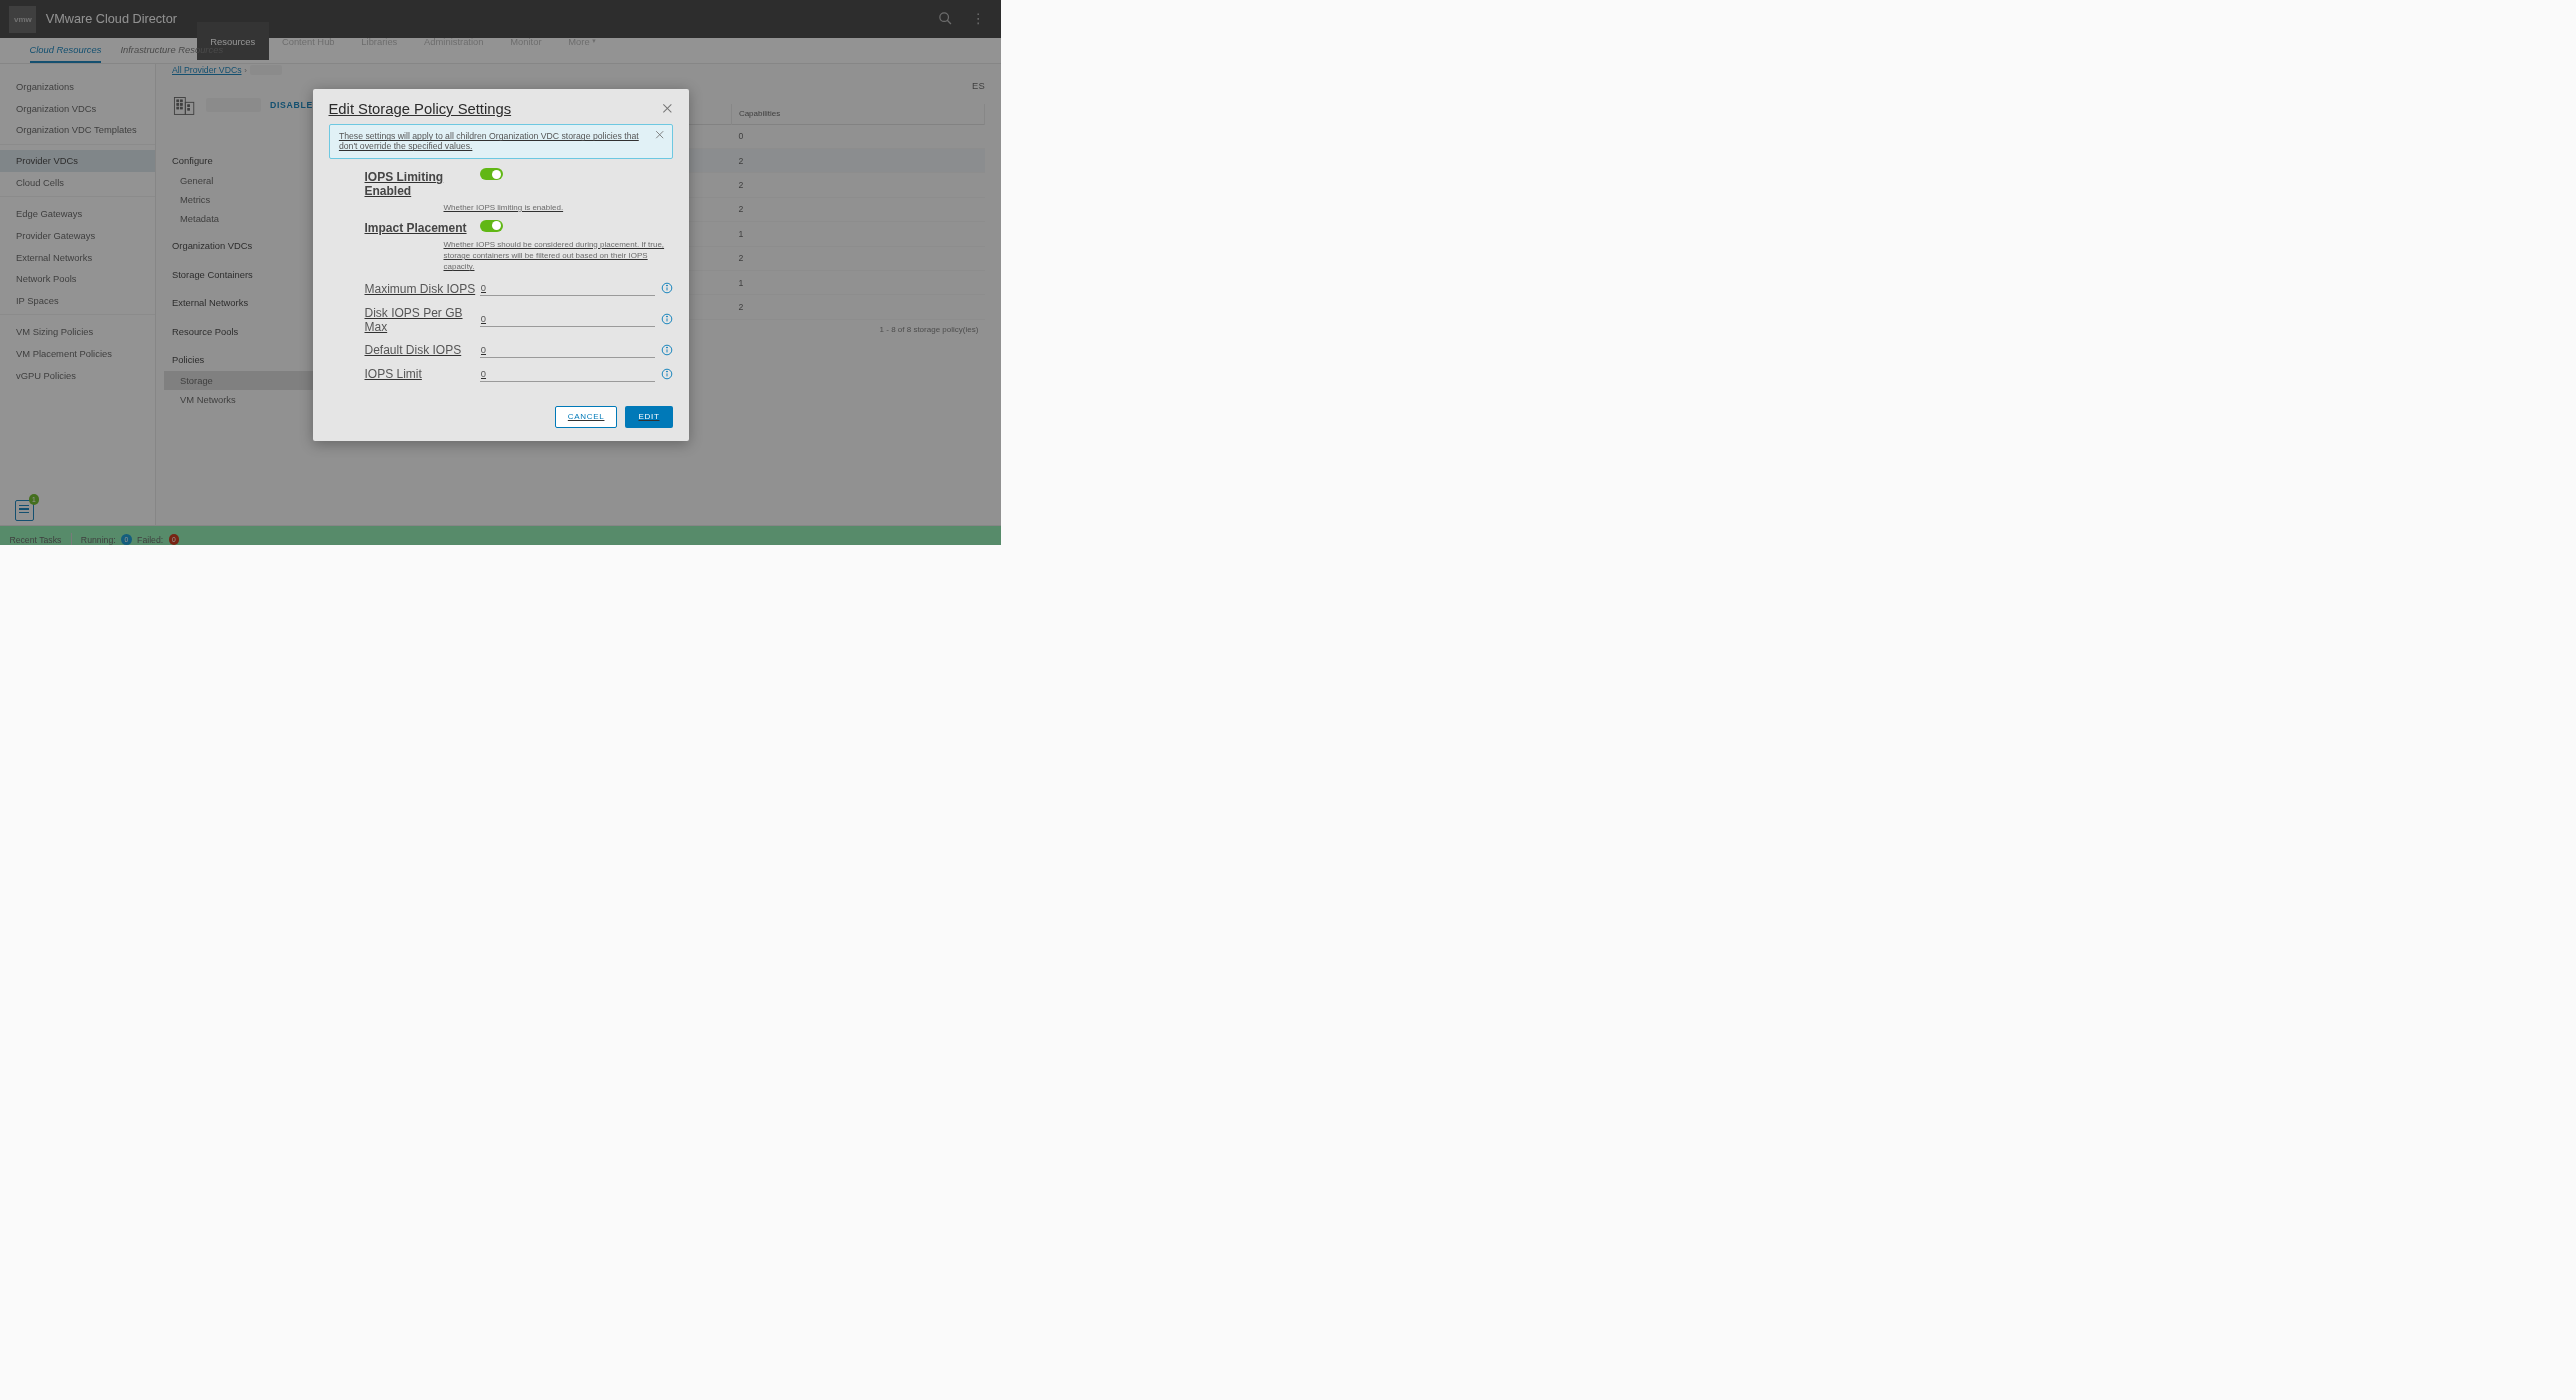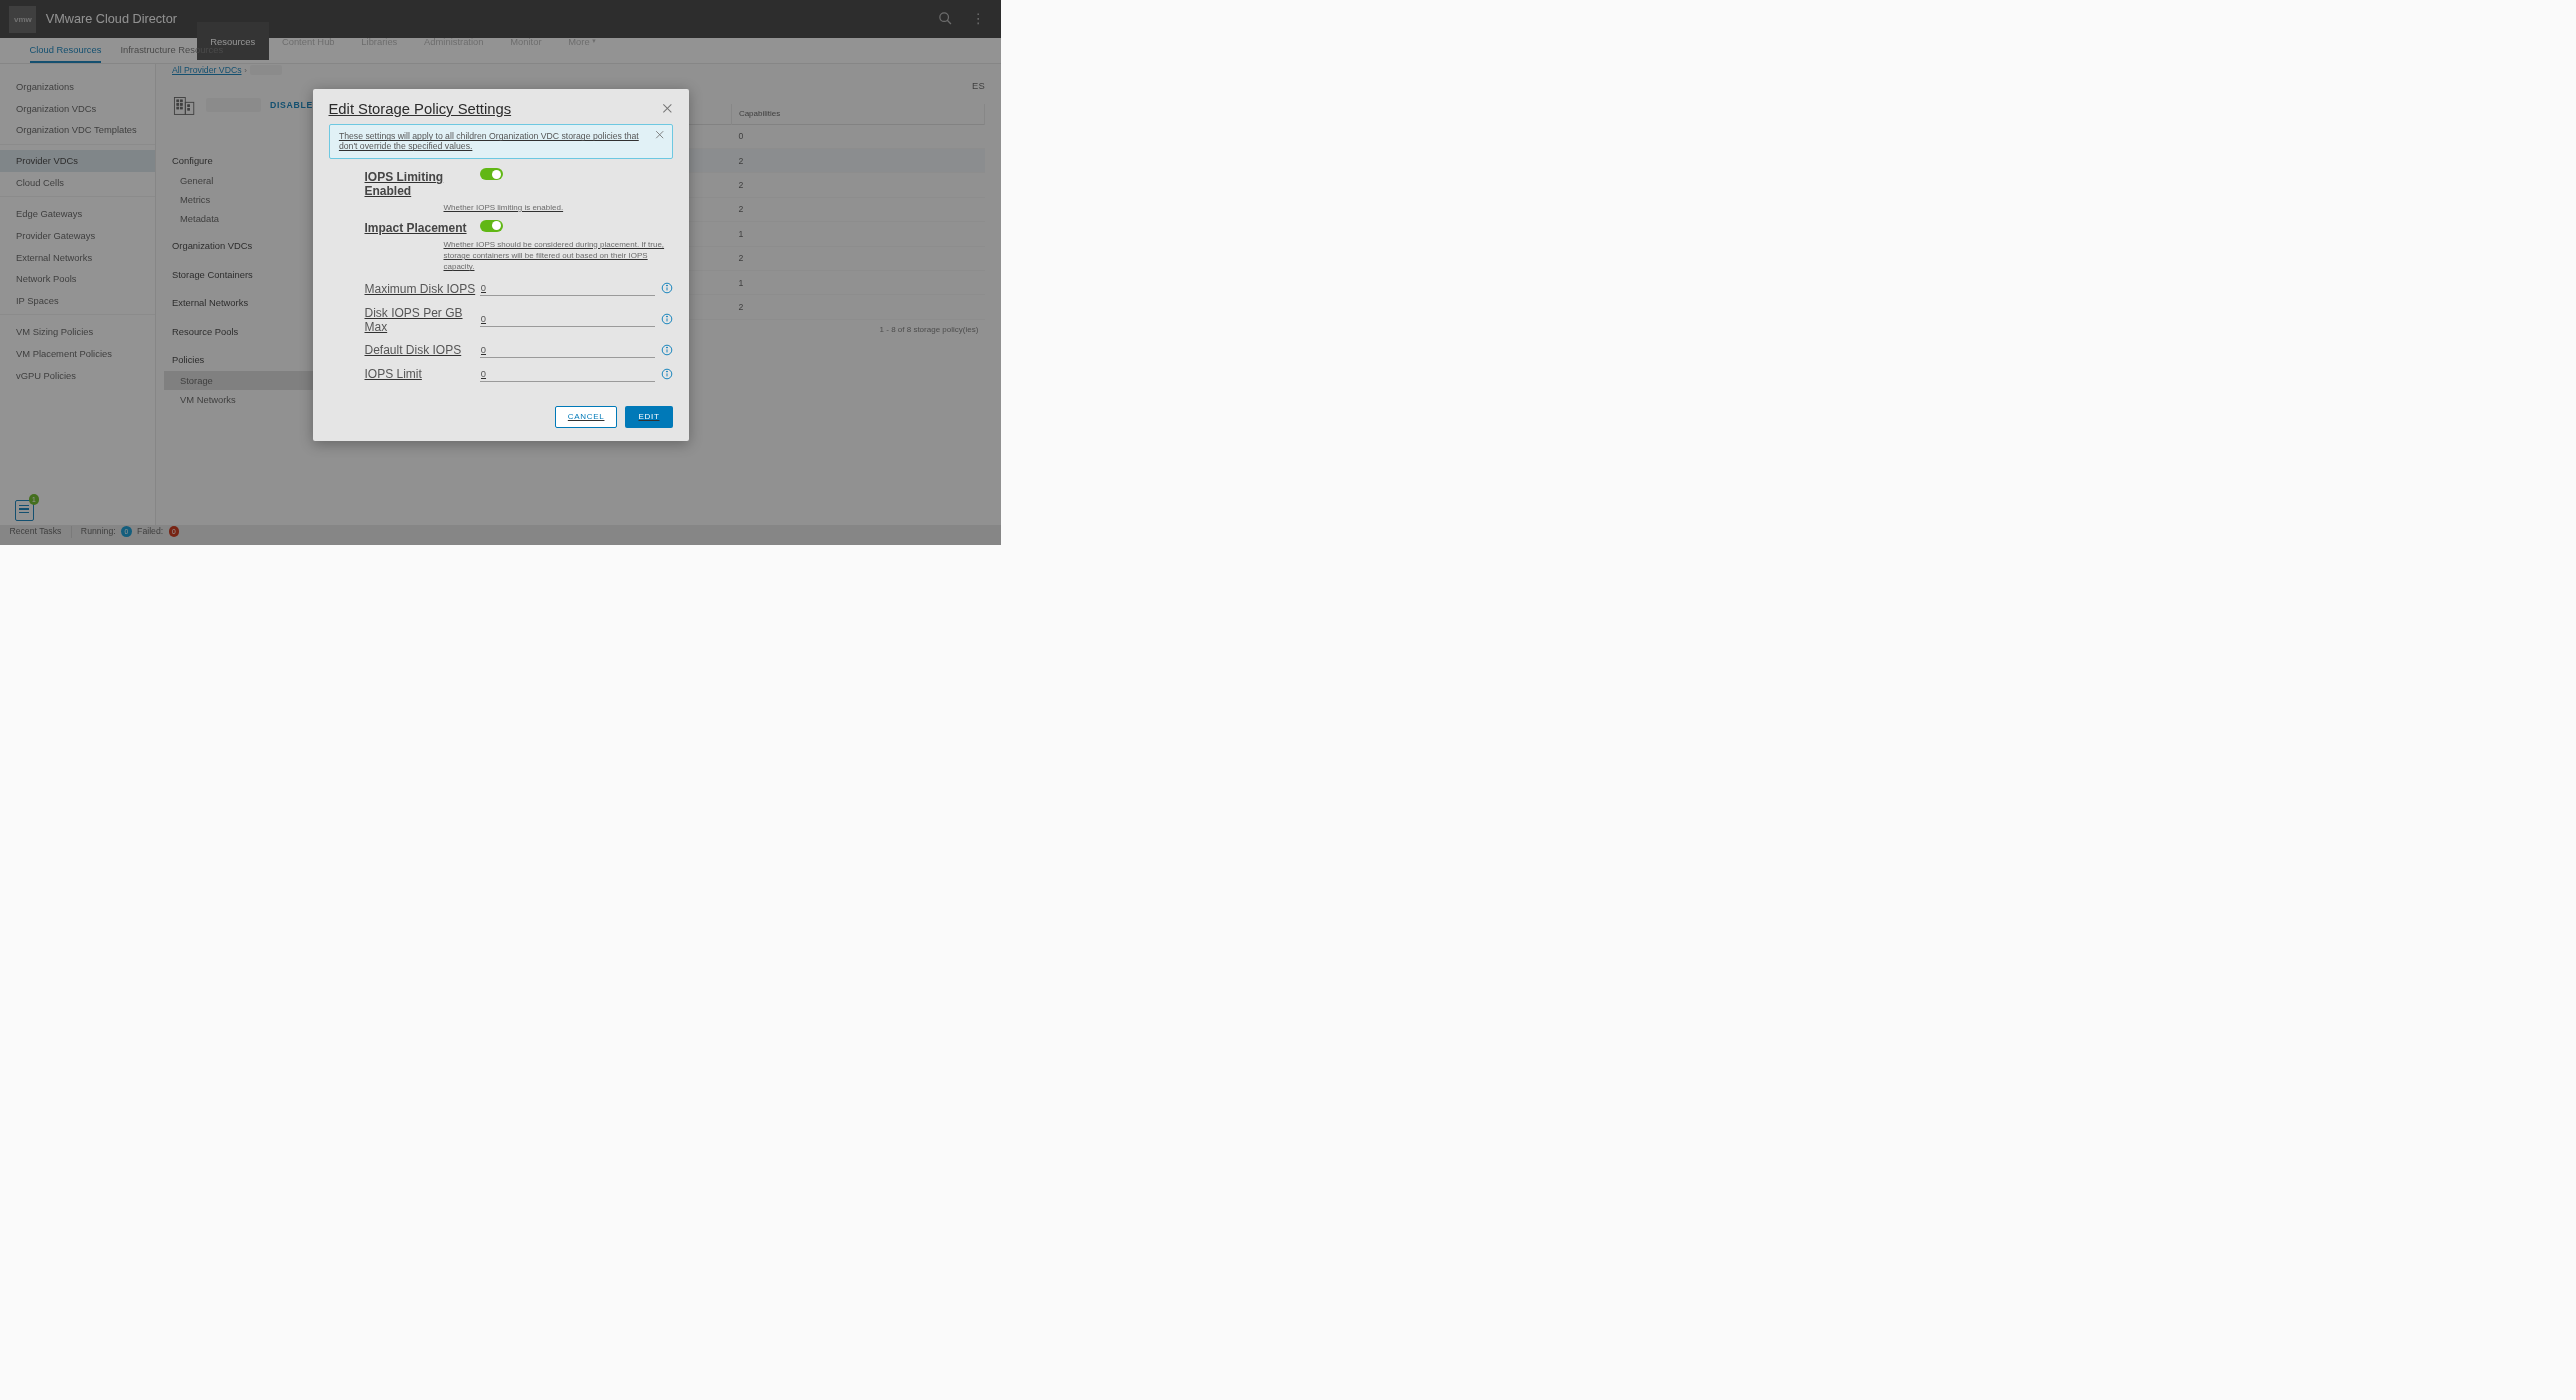"Cloud Resources" .subtab { font-style: none -> italic }
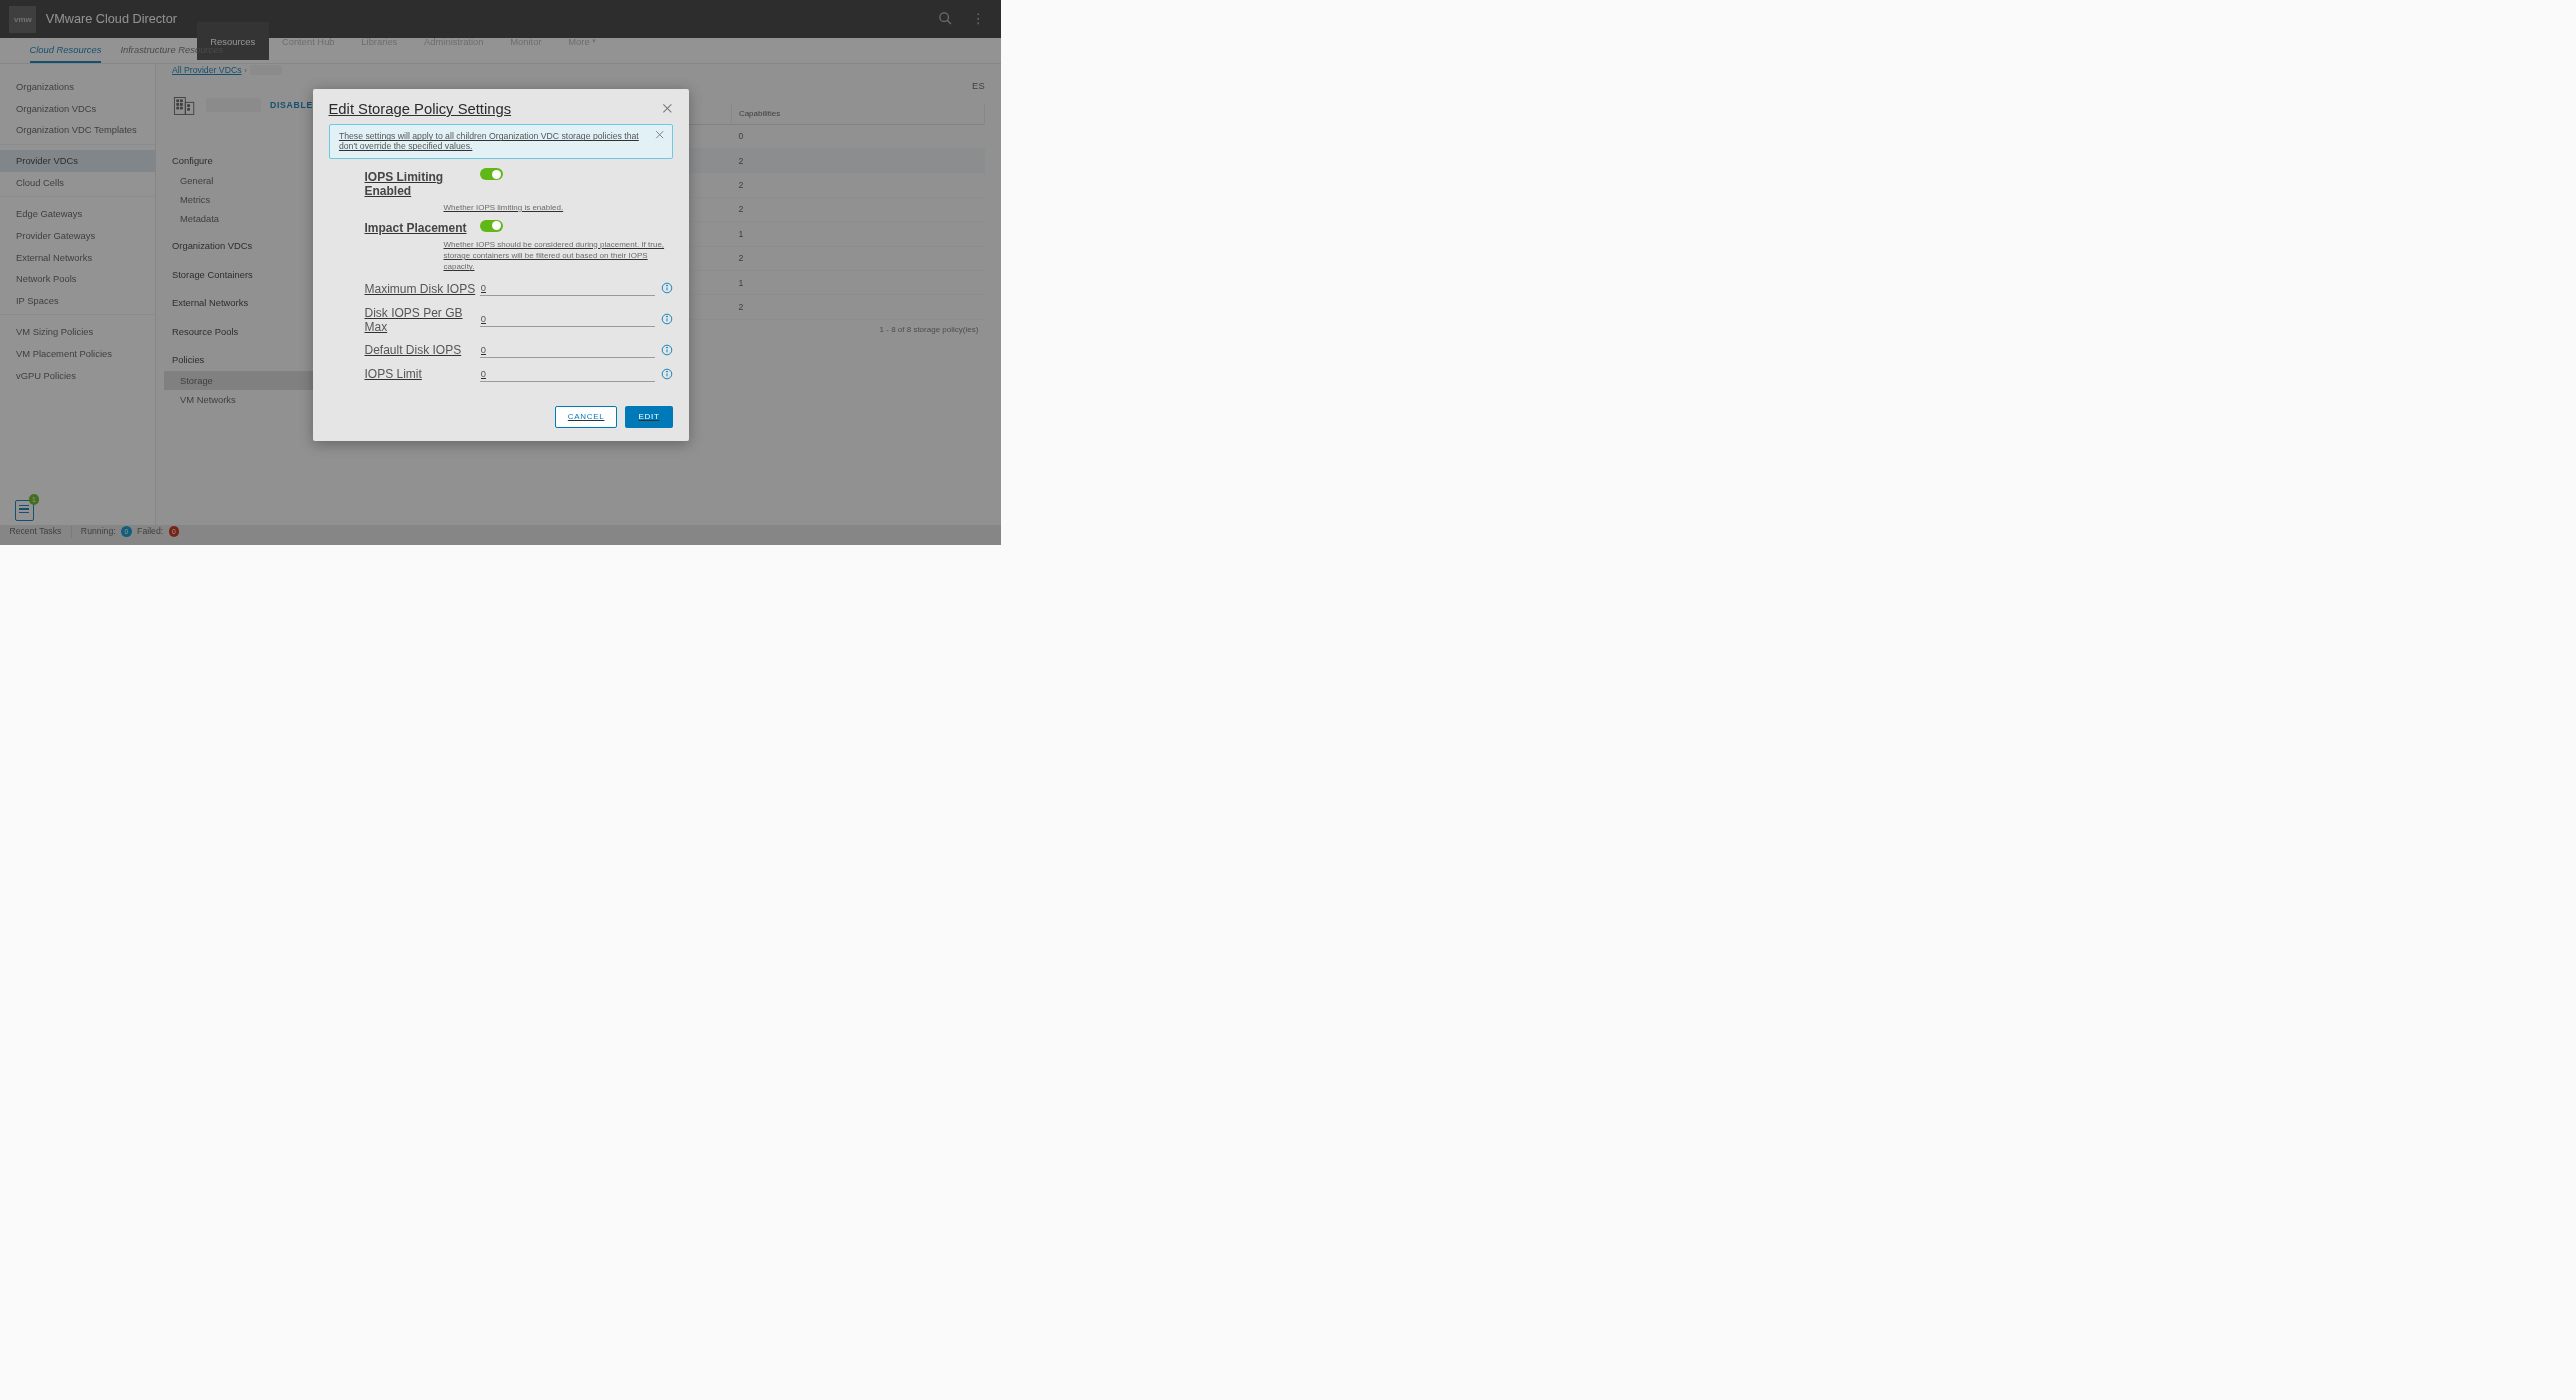"Recent Tasks" .statusbar { align-items: flex-start -> flex-end; background: #e5e5e5 -> #86efac }
